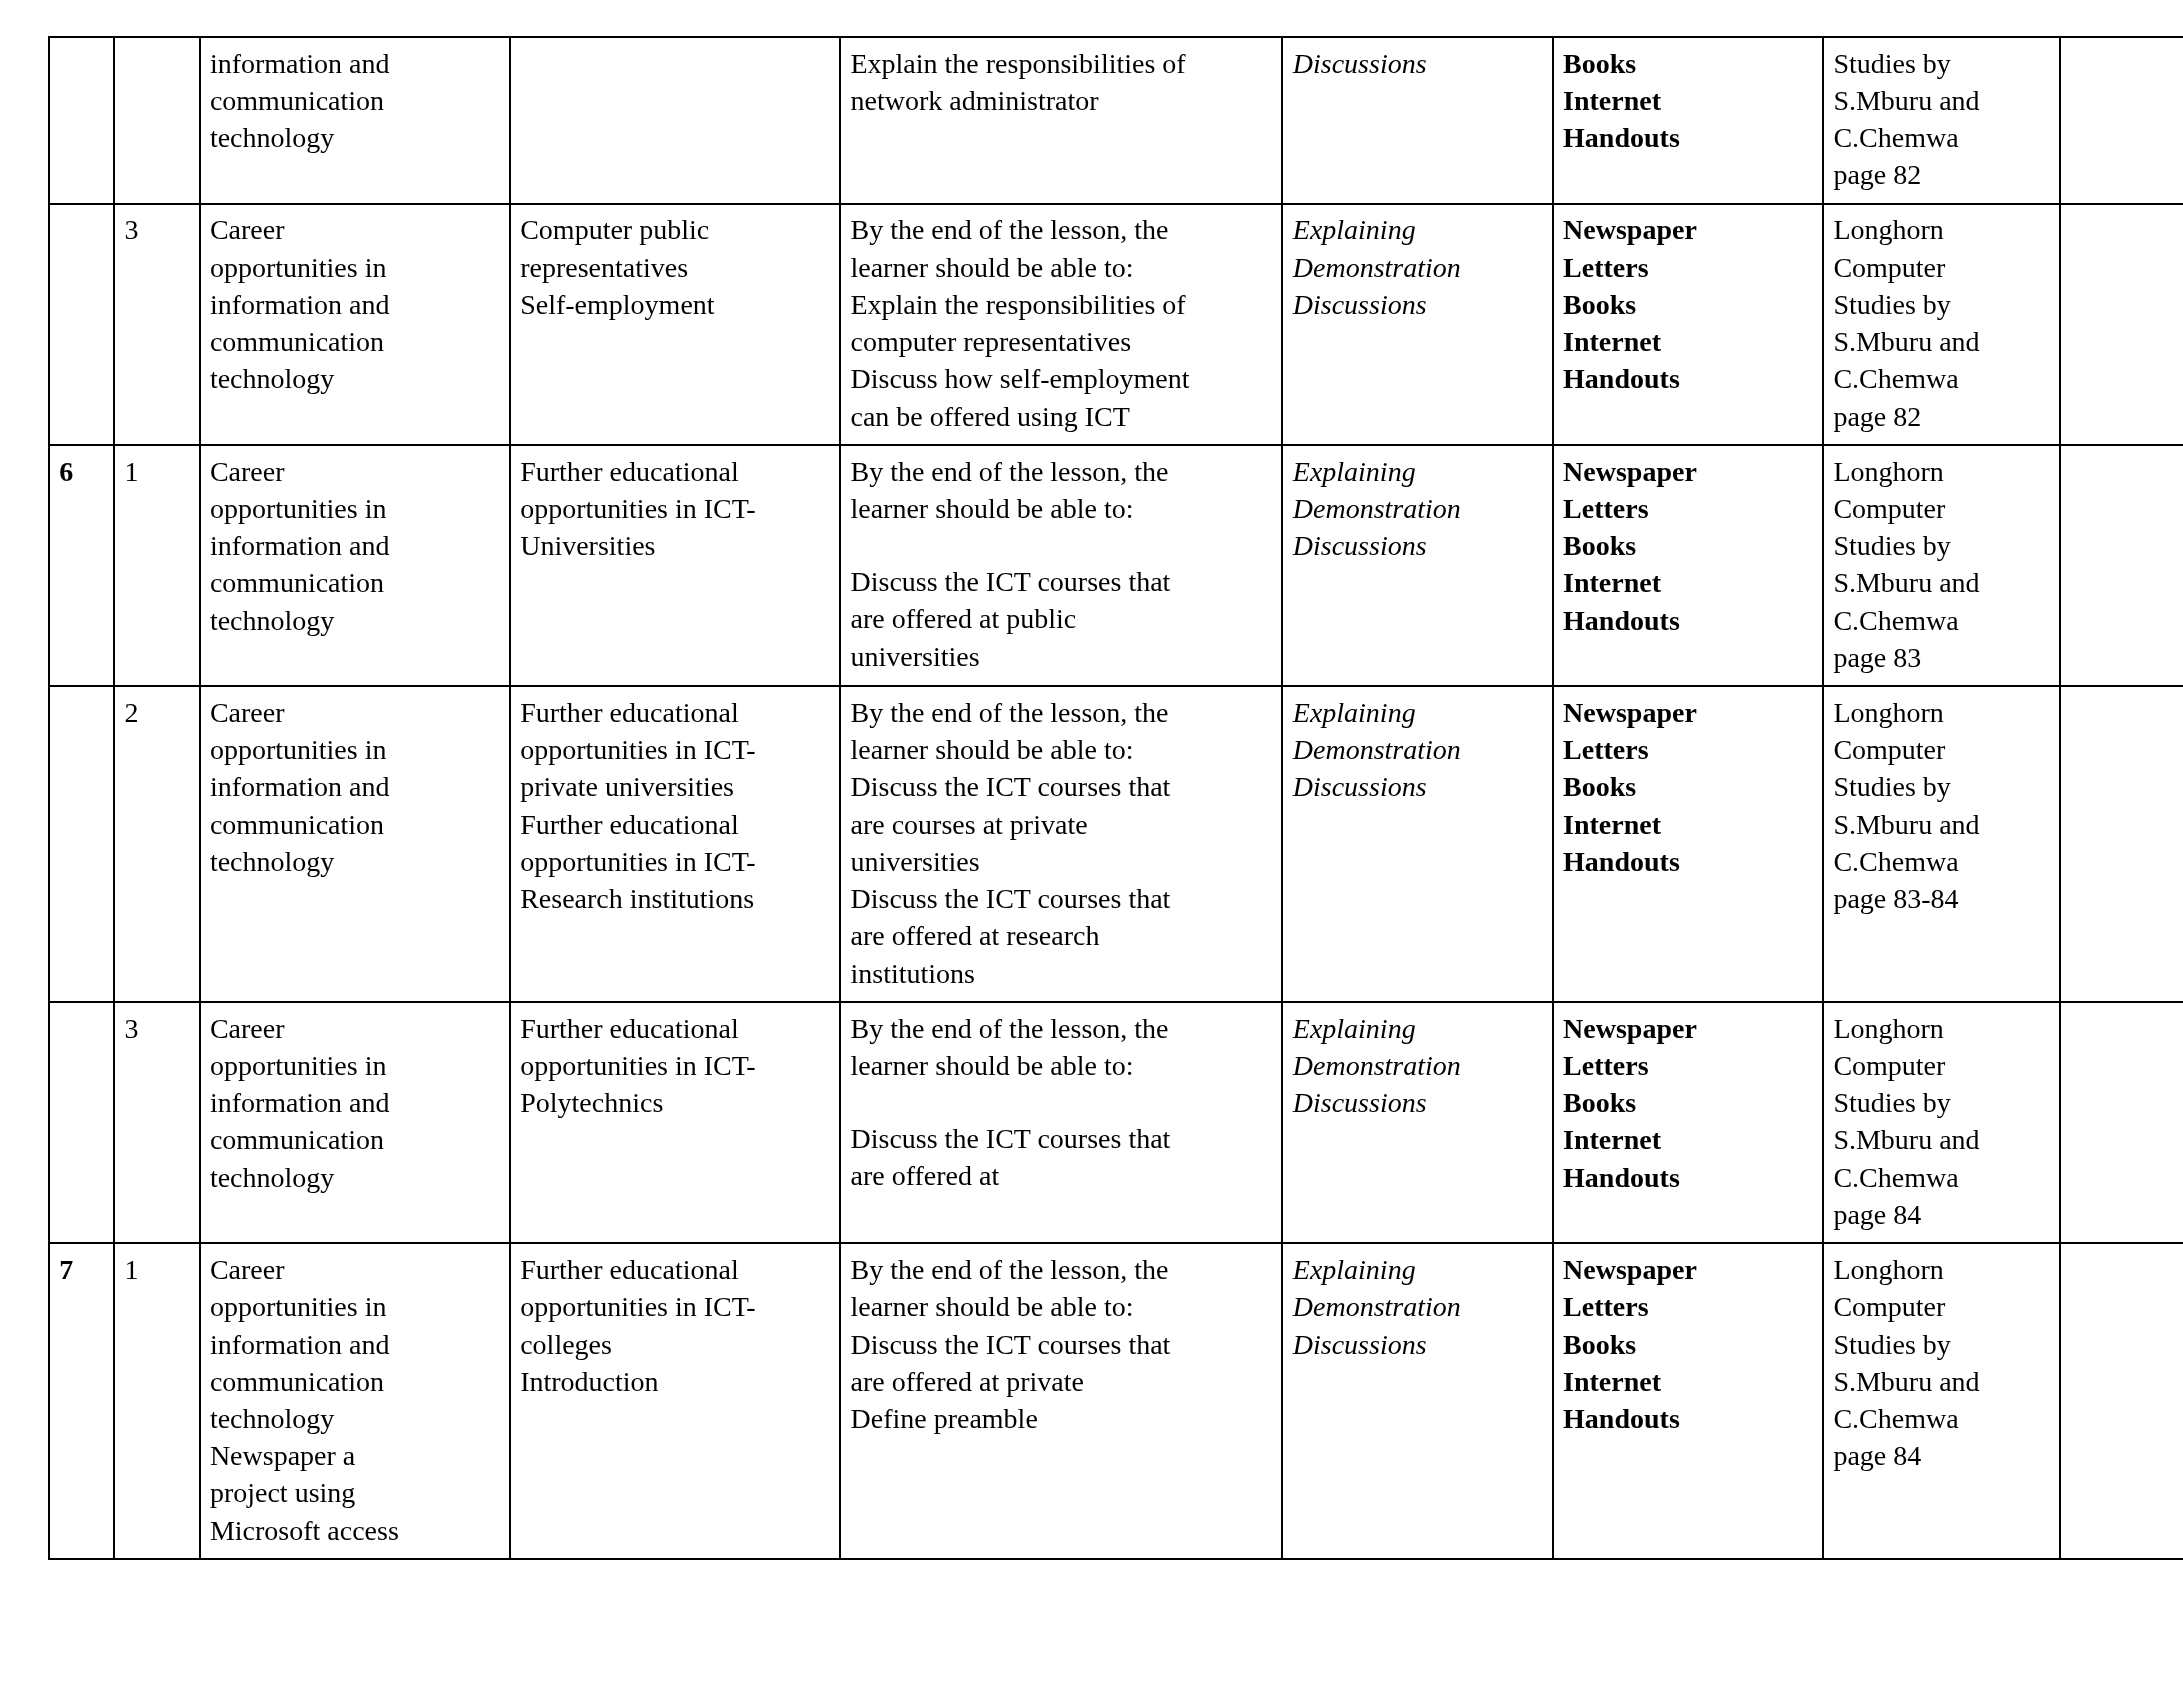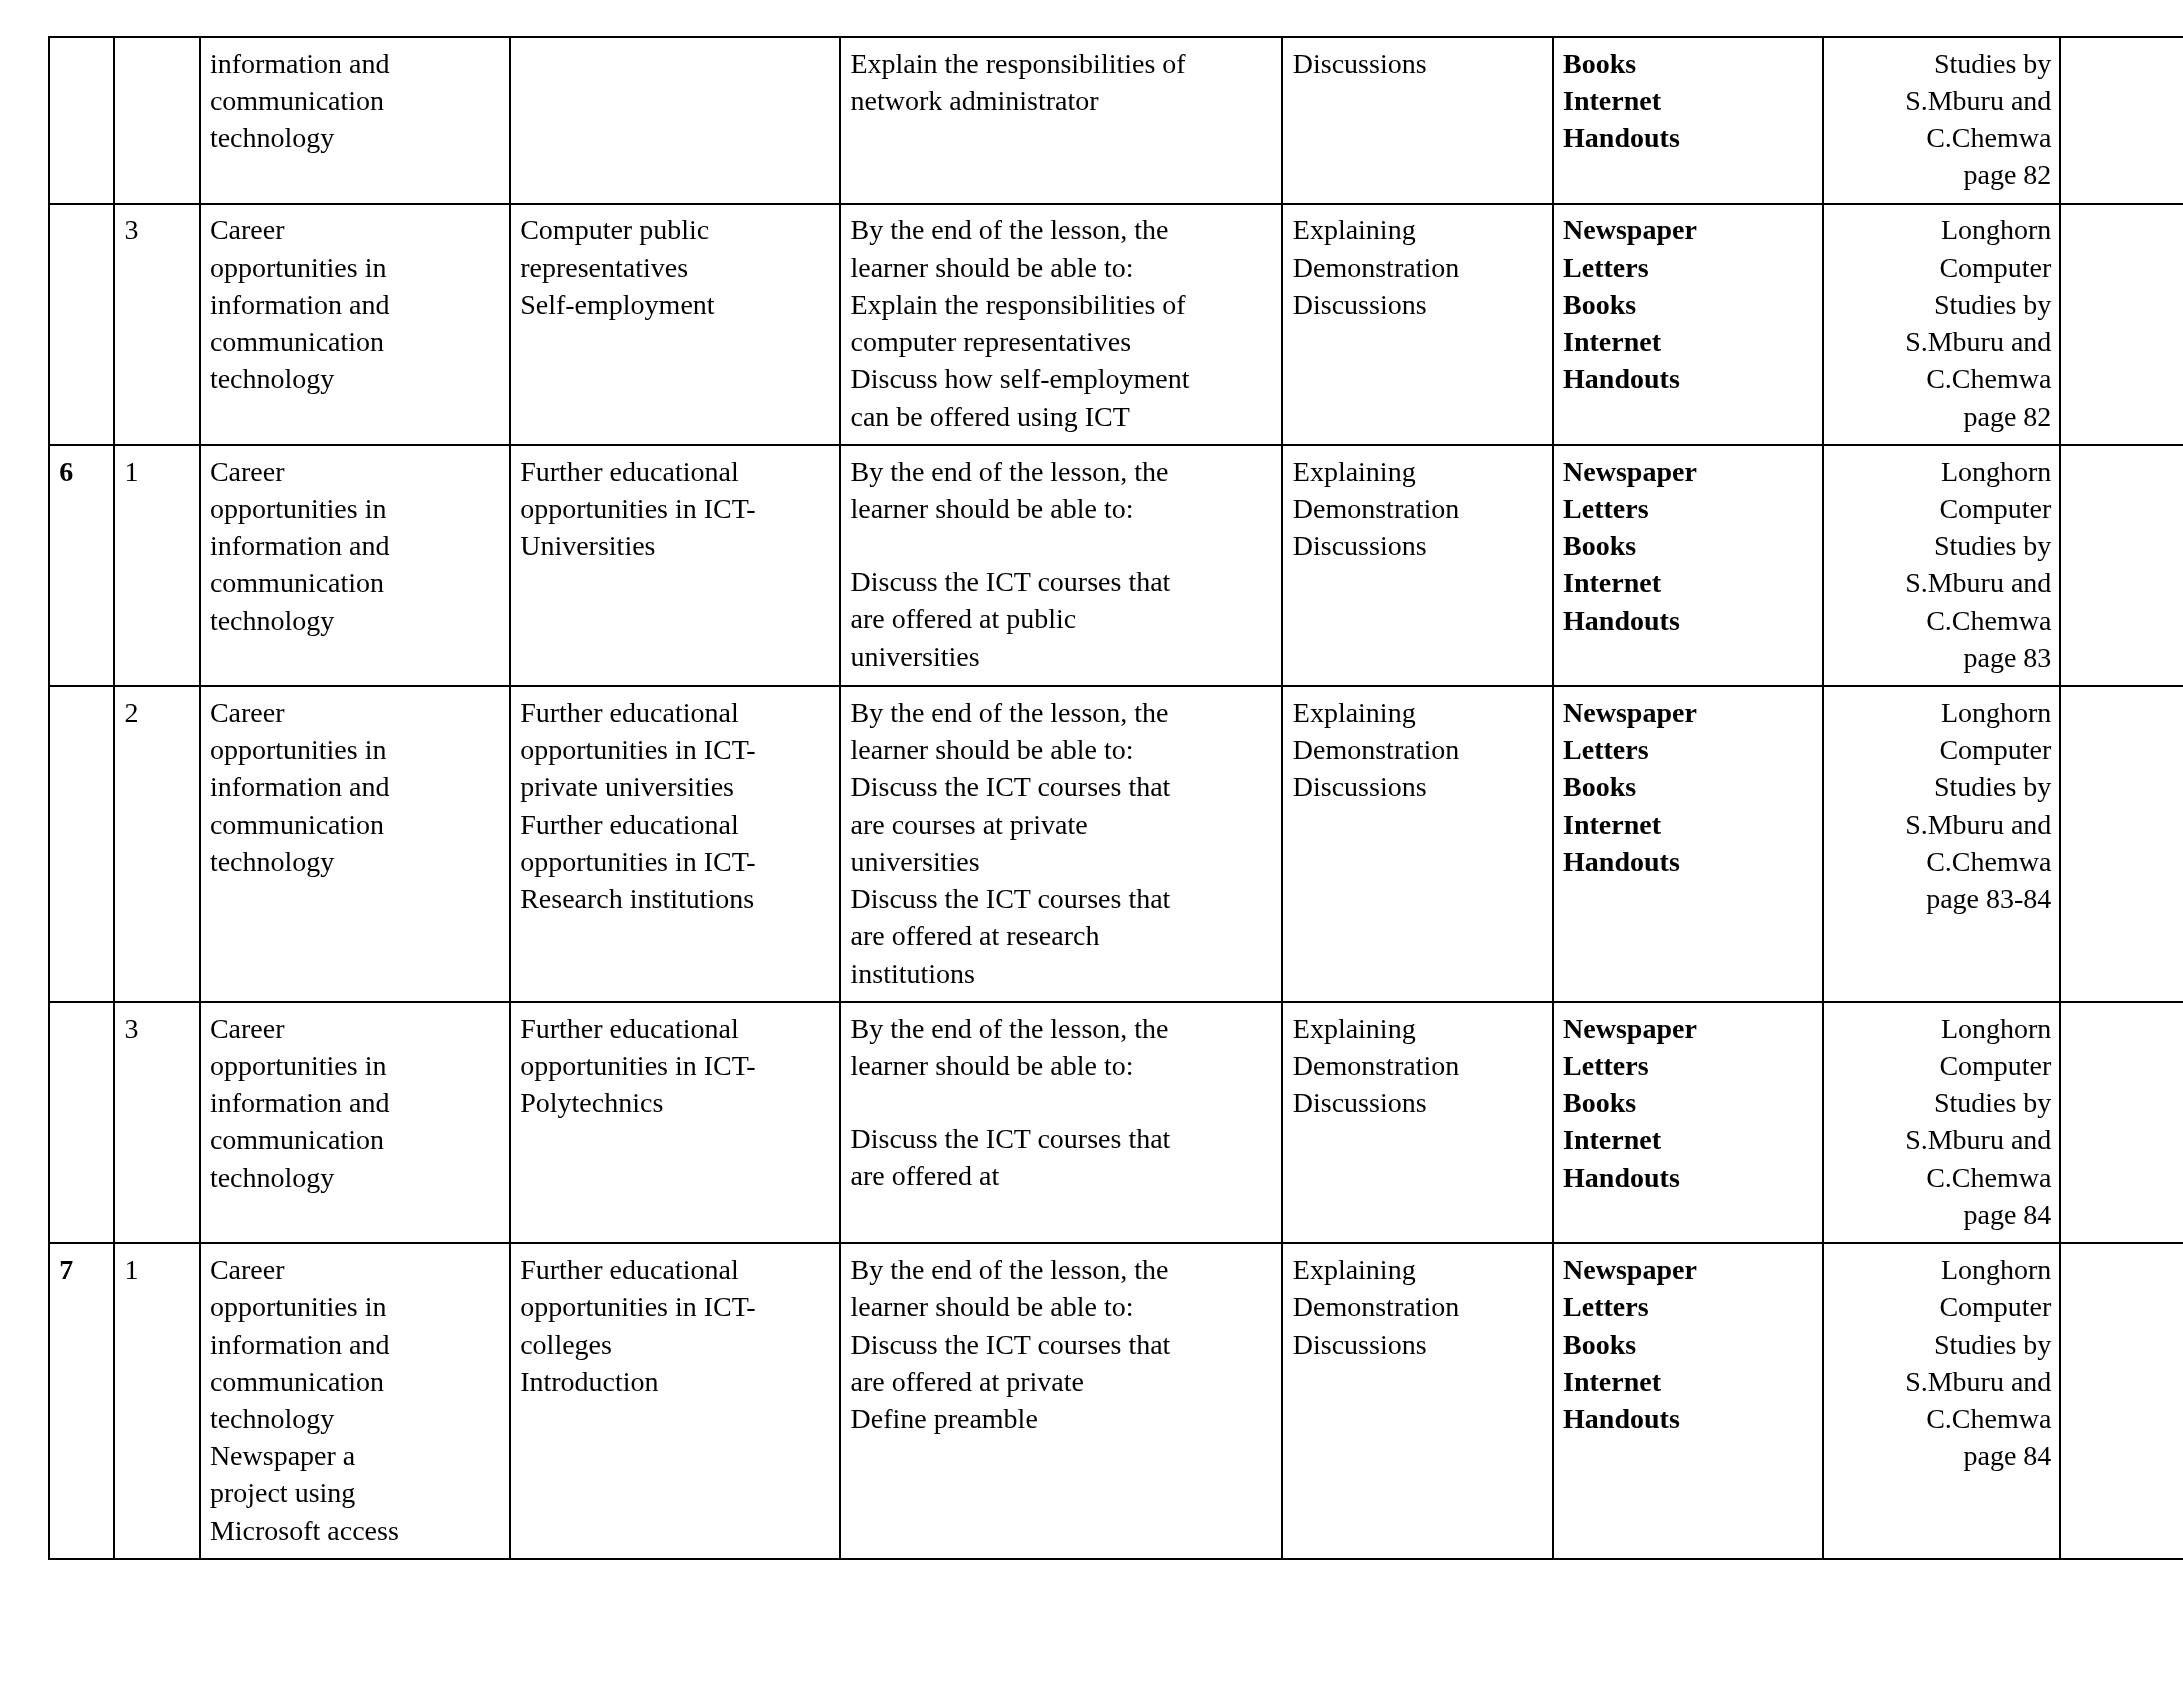"Discussions" td.c-activities { font-style: none -> italic }
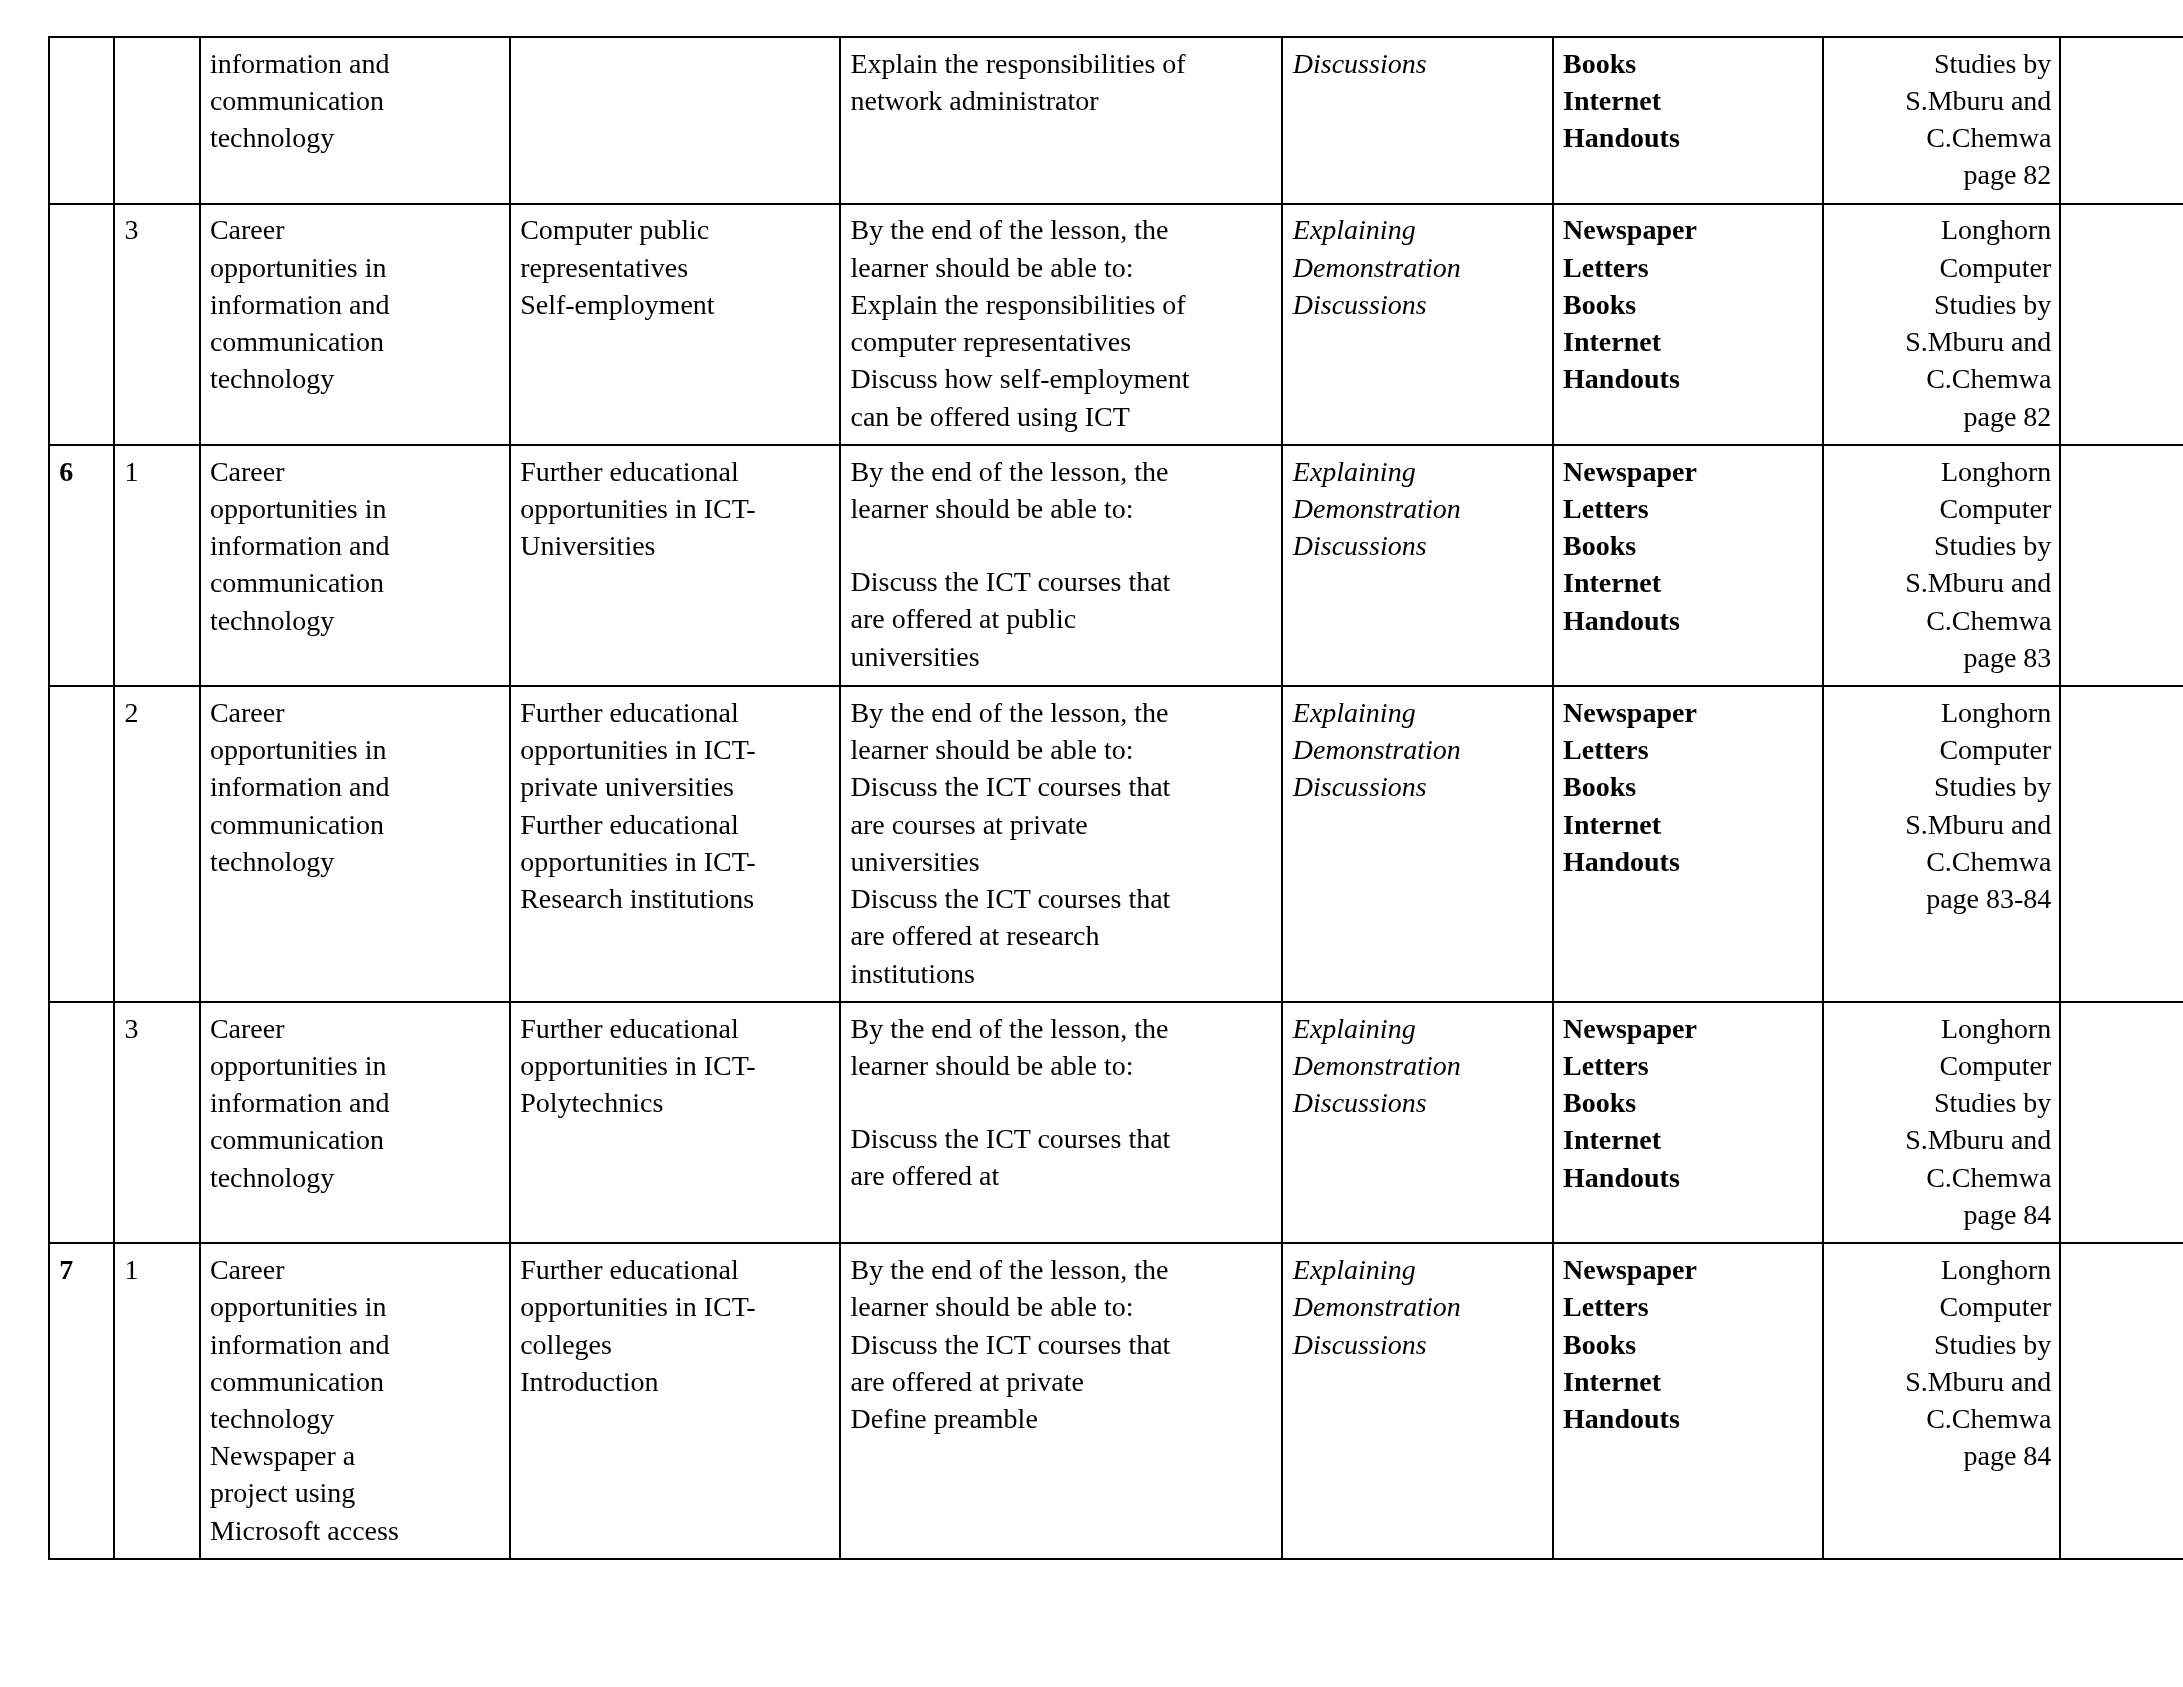"Studies by" td.c-references { text-align: right -> none }
